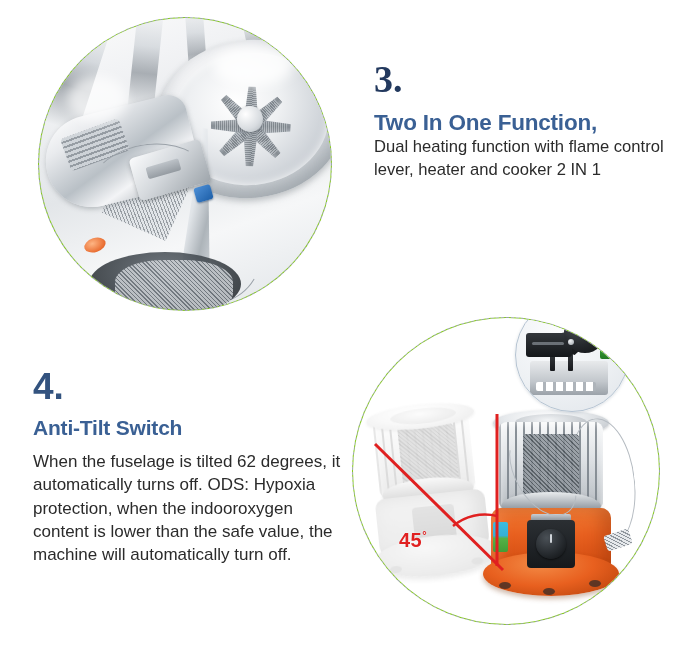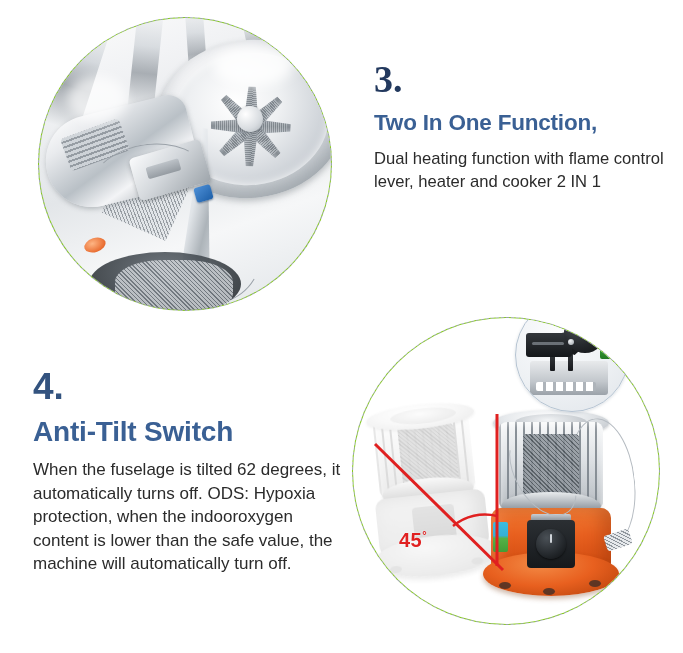"Dual heating function with flame" .feat-body { margin-top: 12px -> none }
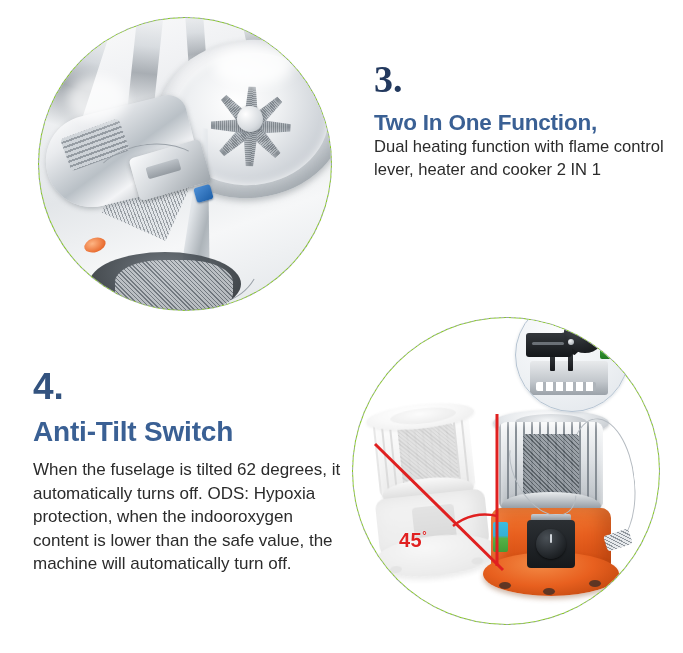"Anti-Tilt Switch" #sec4 .feat-head { font-size: 28px -> 21px }
